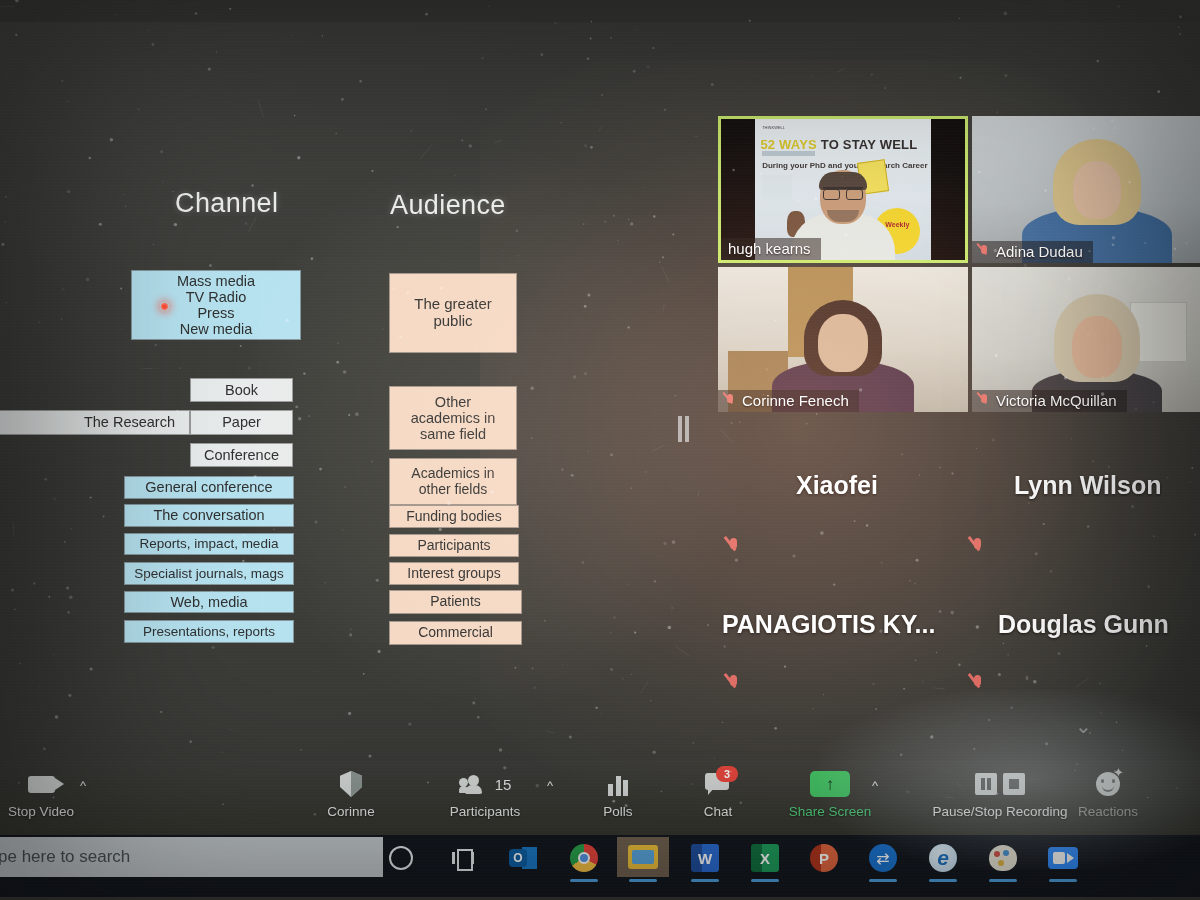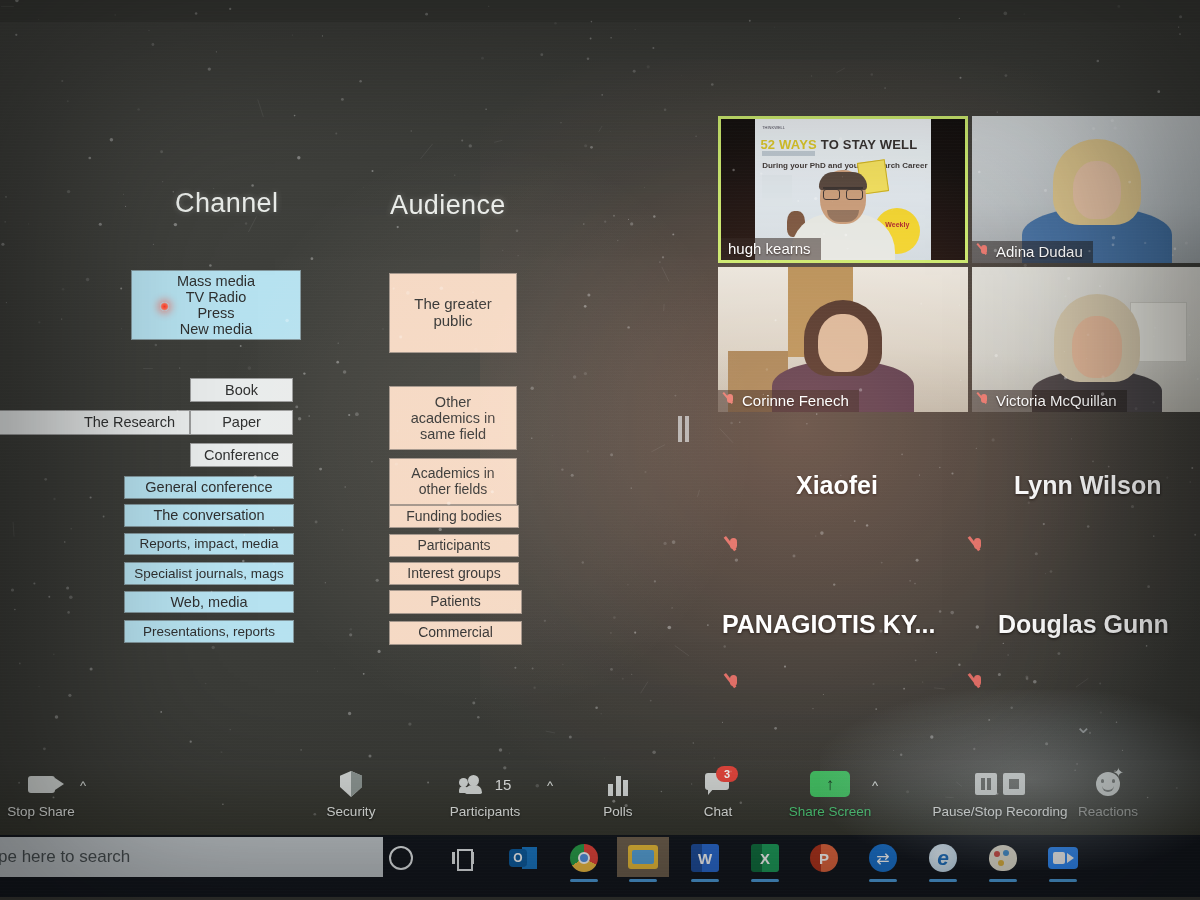"Stop Share" div.lb { text: Share -> Video }
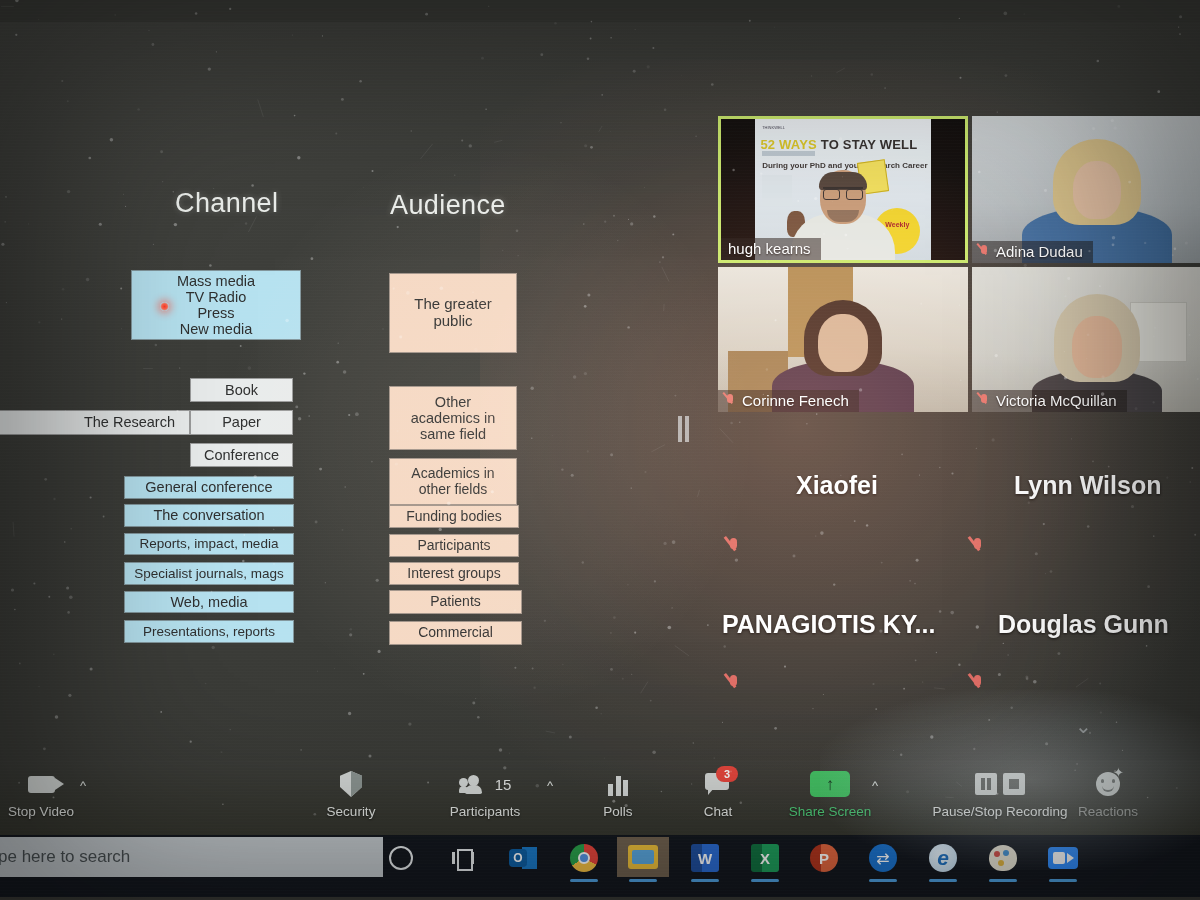"Security" div.lb { text: Security -> Corinne }
